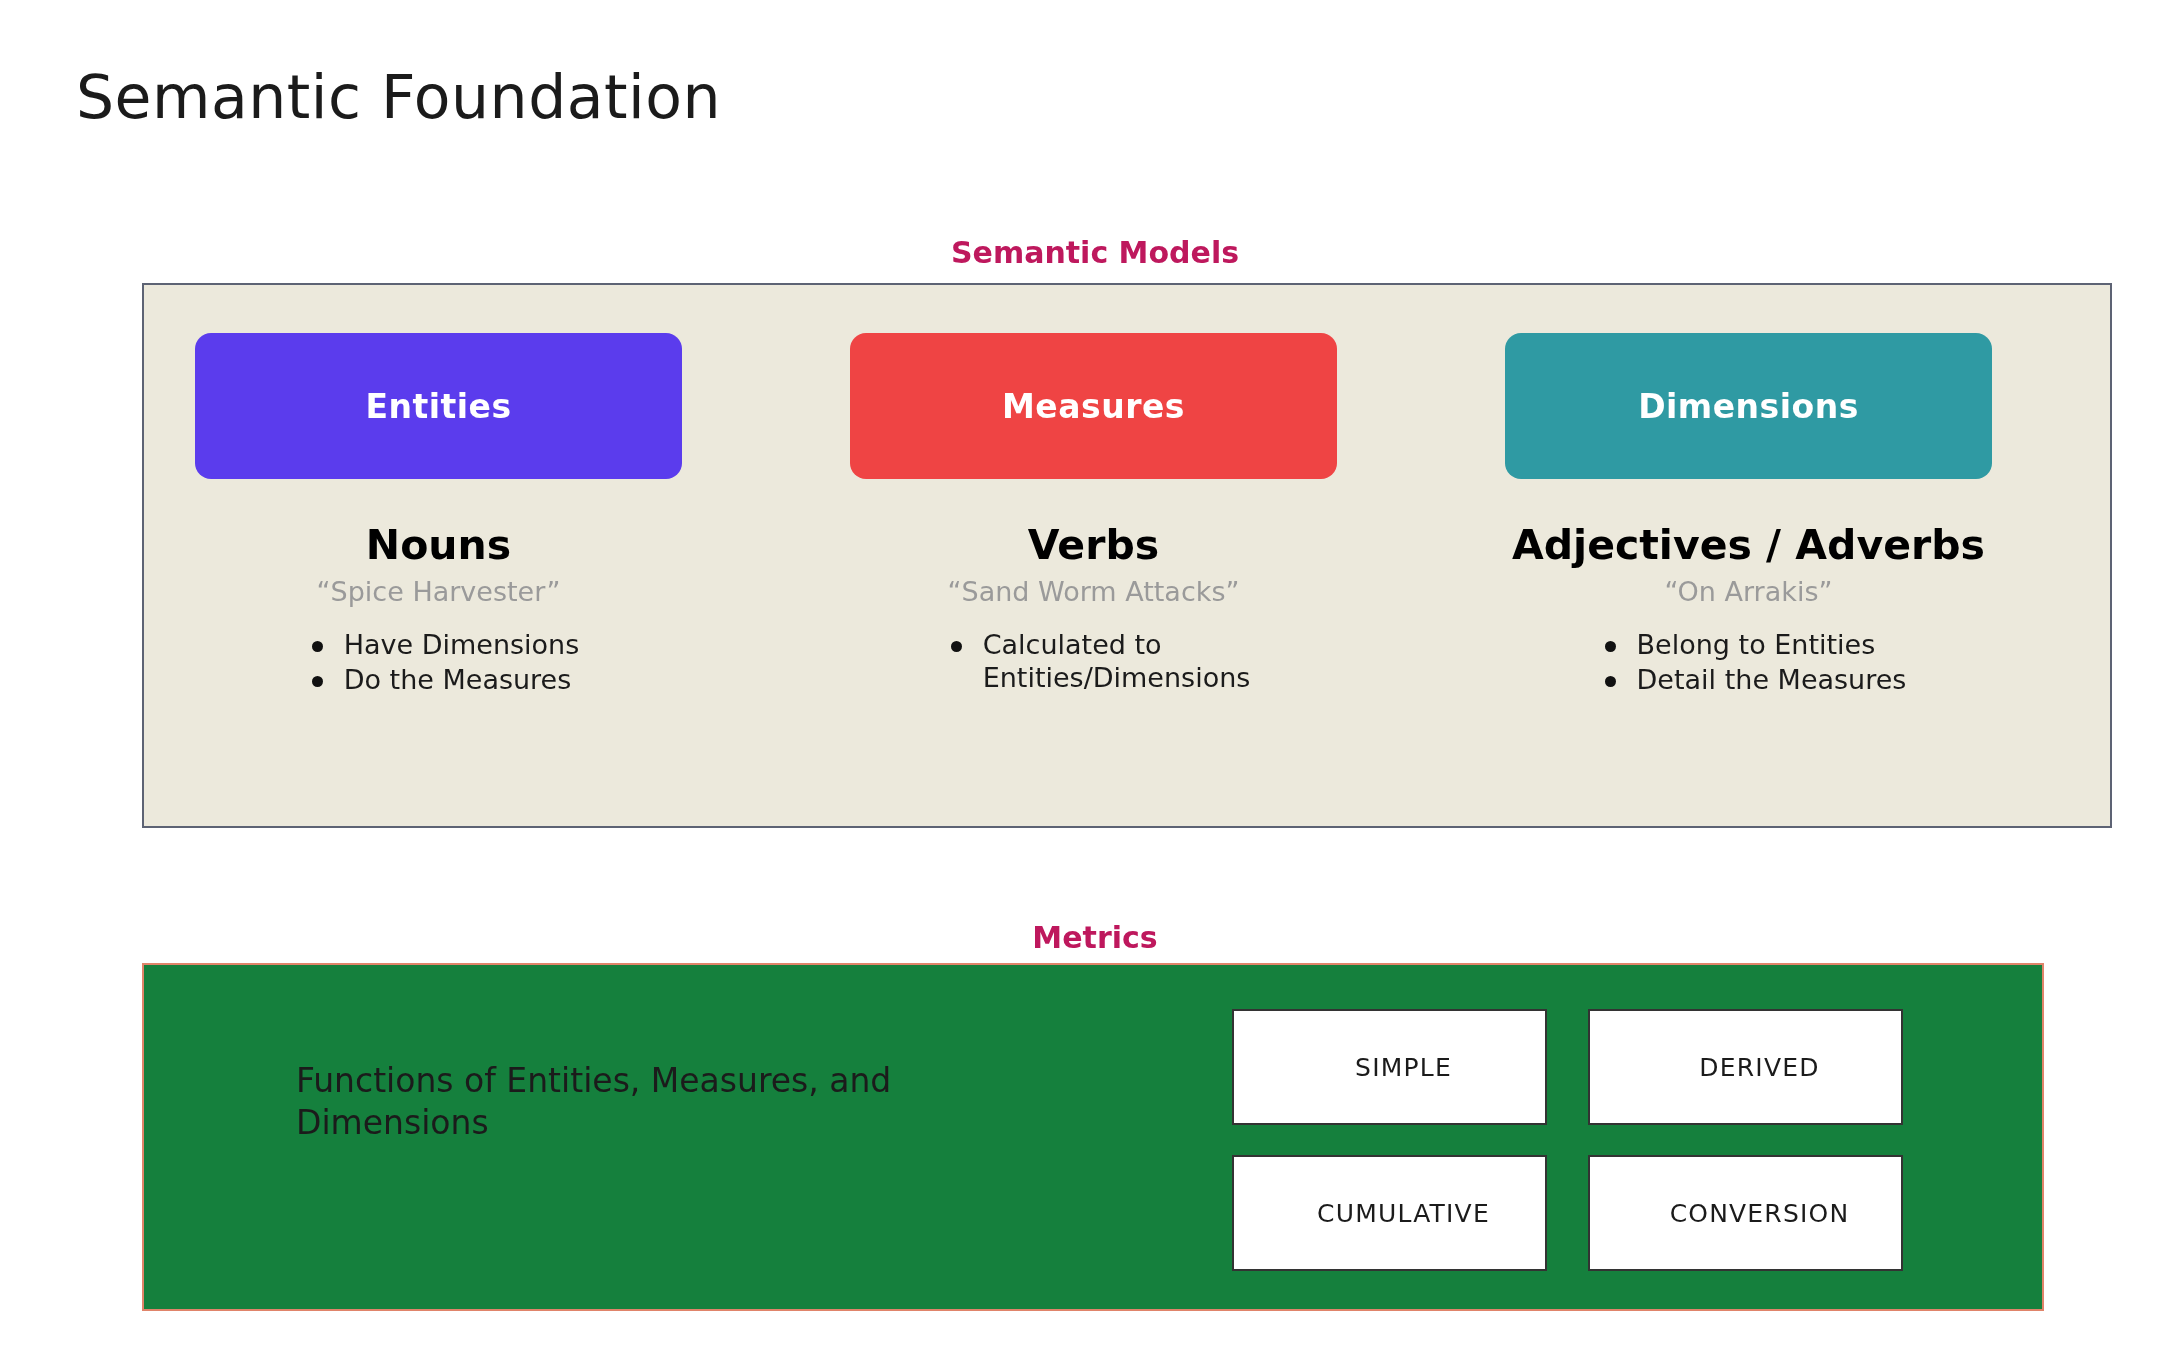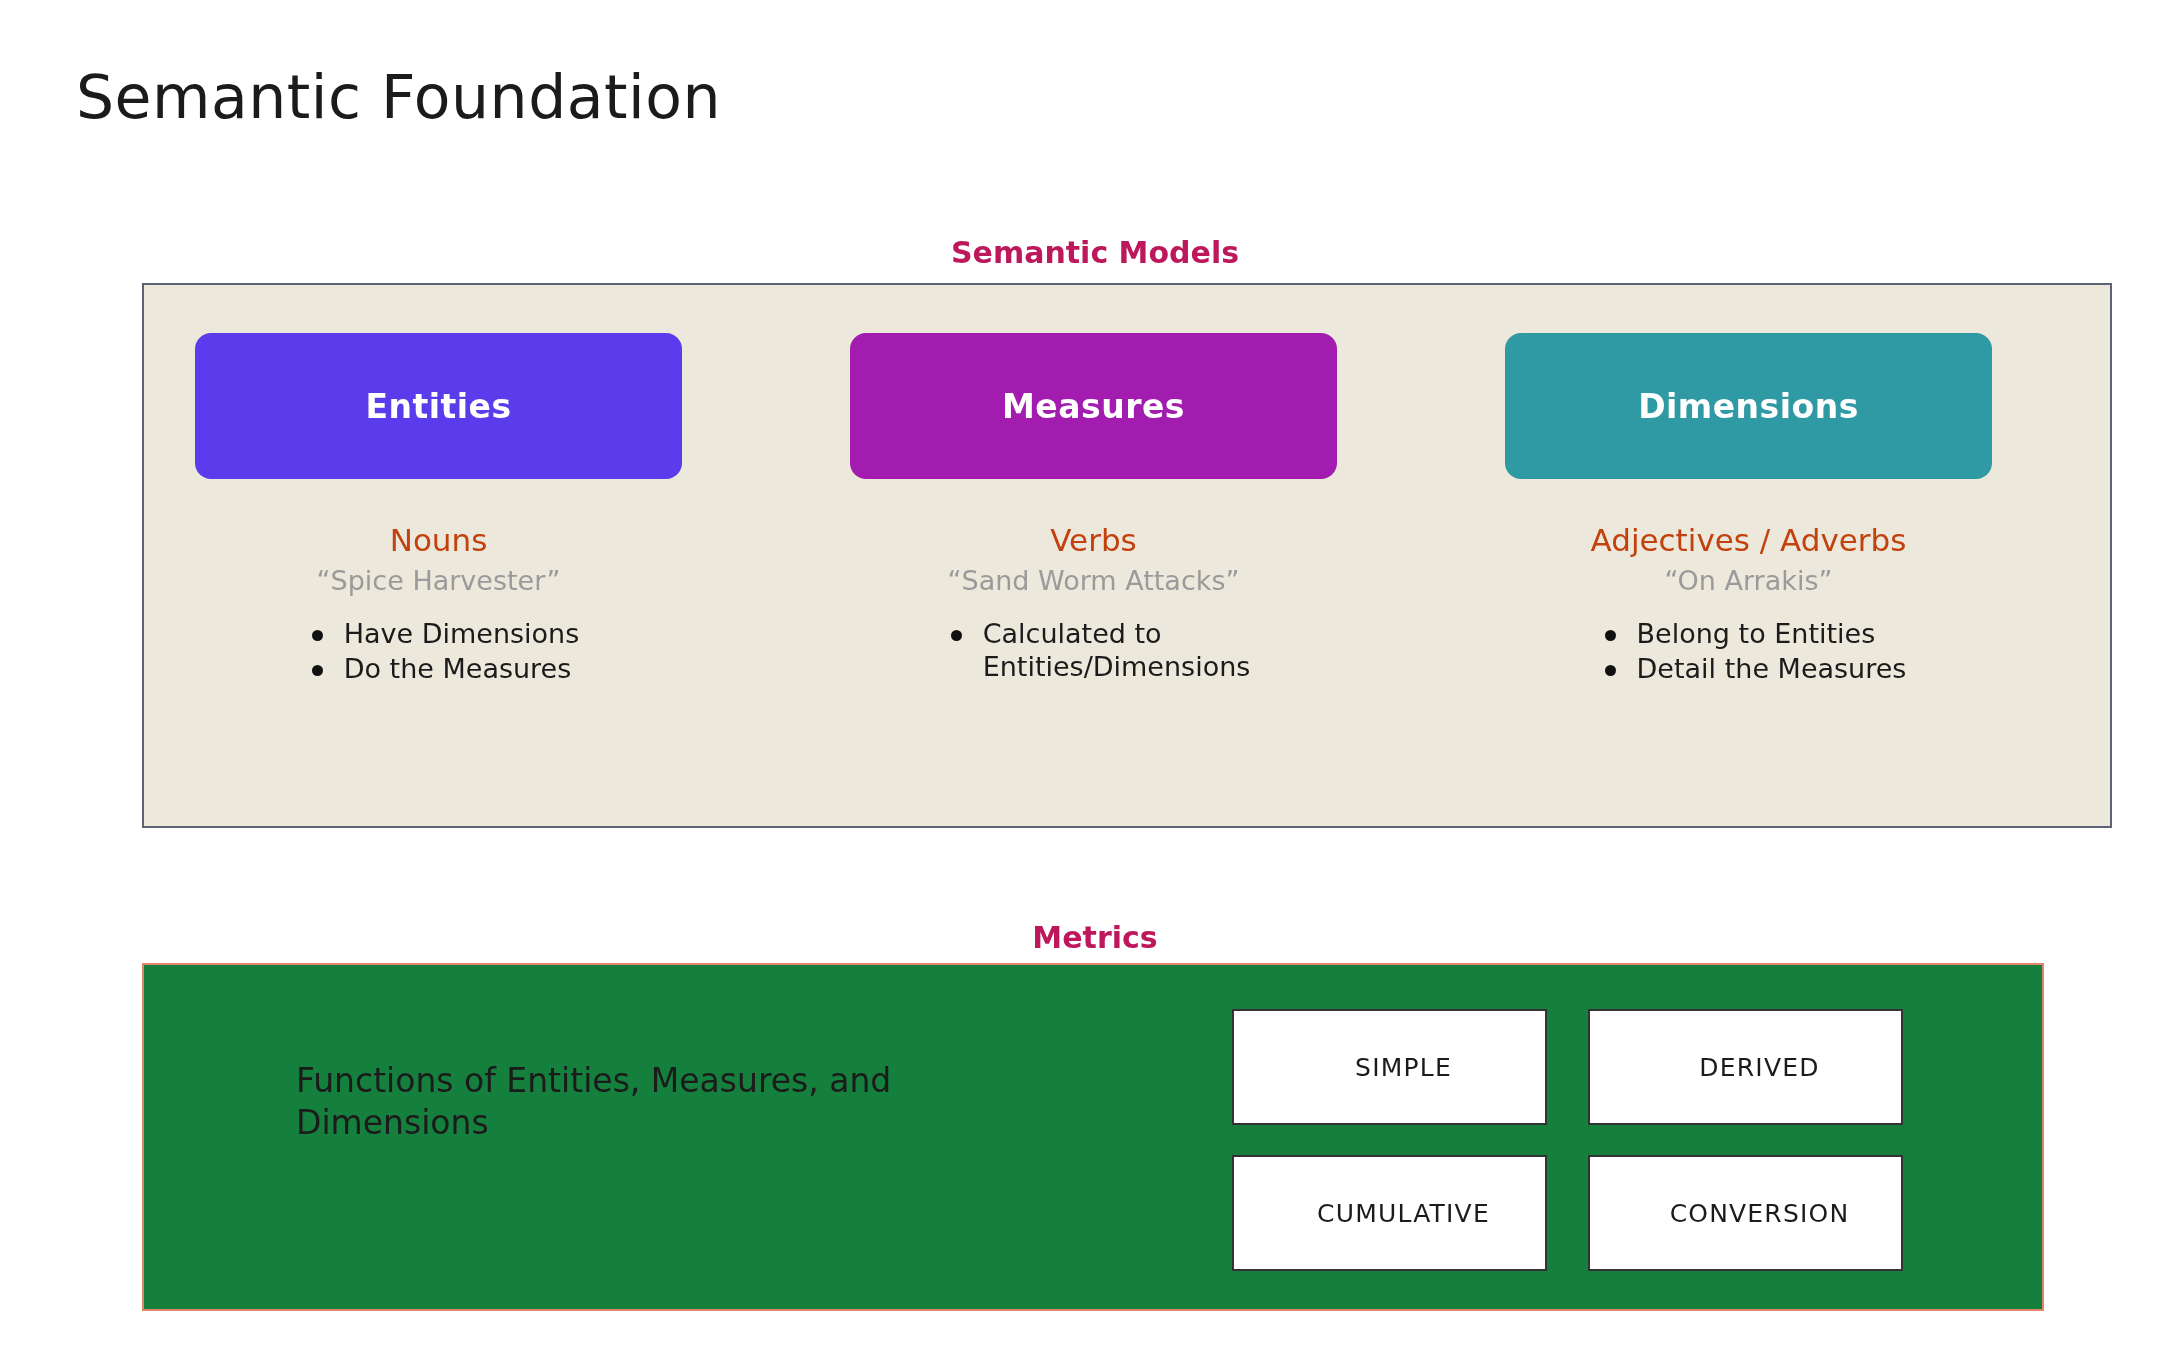"Measures" #pill-measures { background: #a21caf -> #ef4444 }
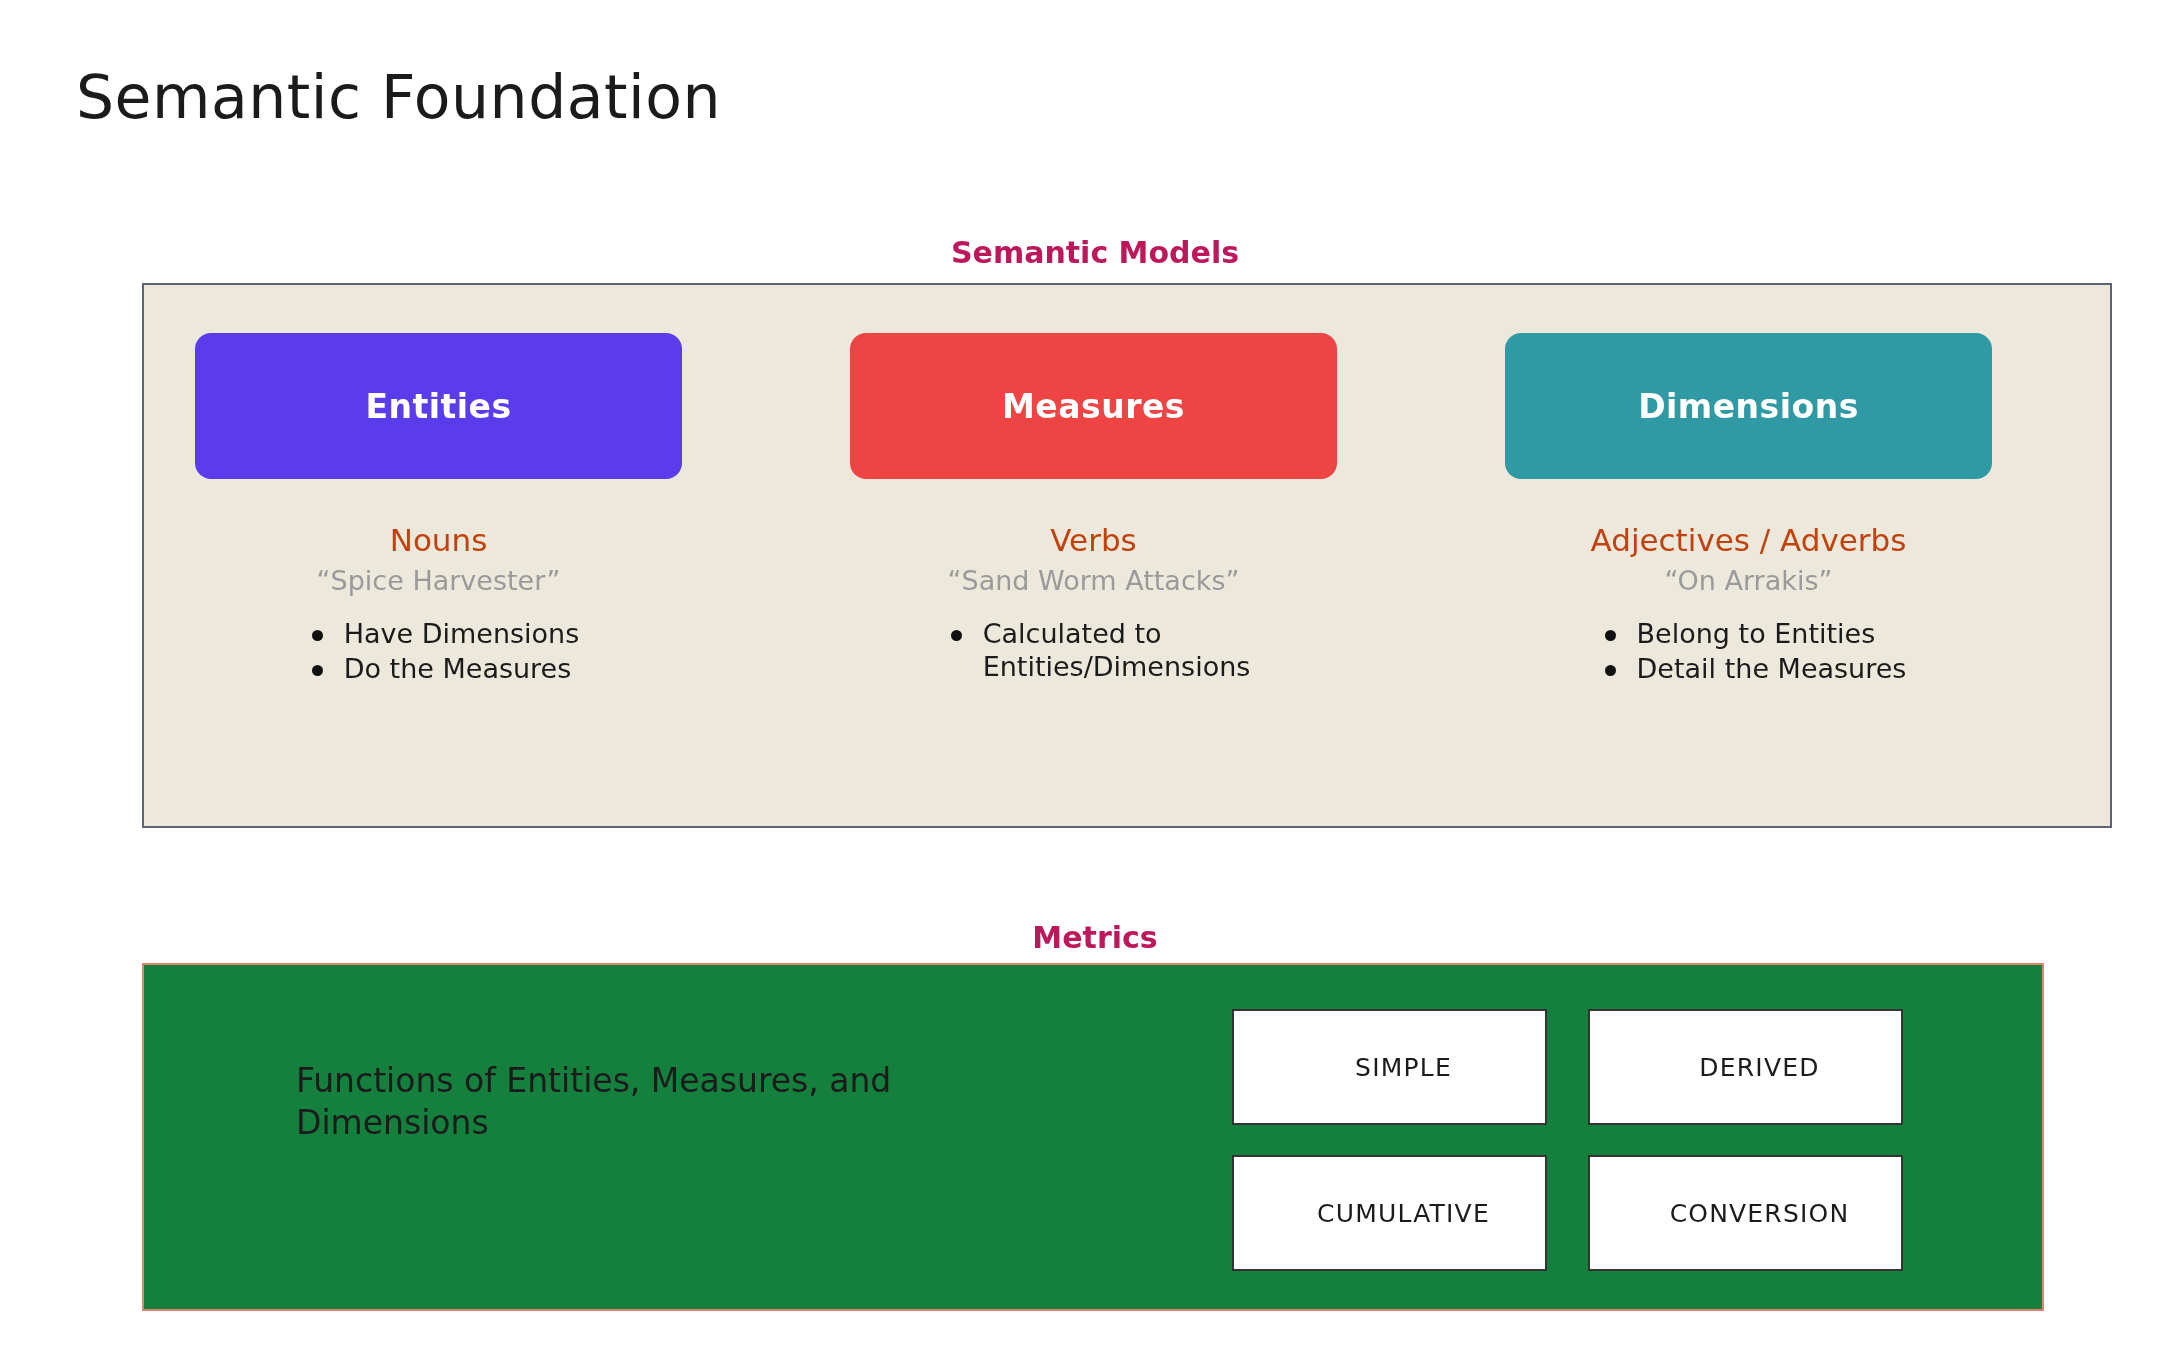"Nouns" .pos-label { color: #c2410c -> #000000; font-size: 31px -> 41px; font-weight: normal -> bold }
